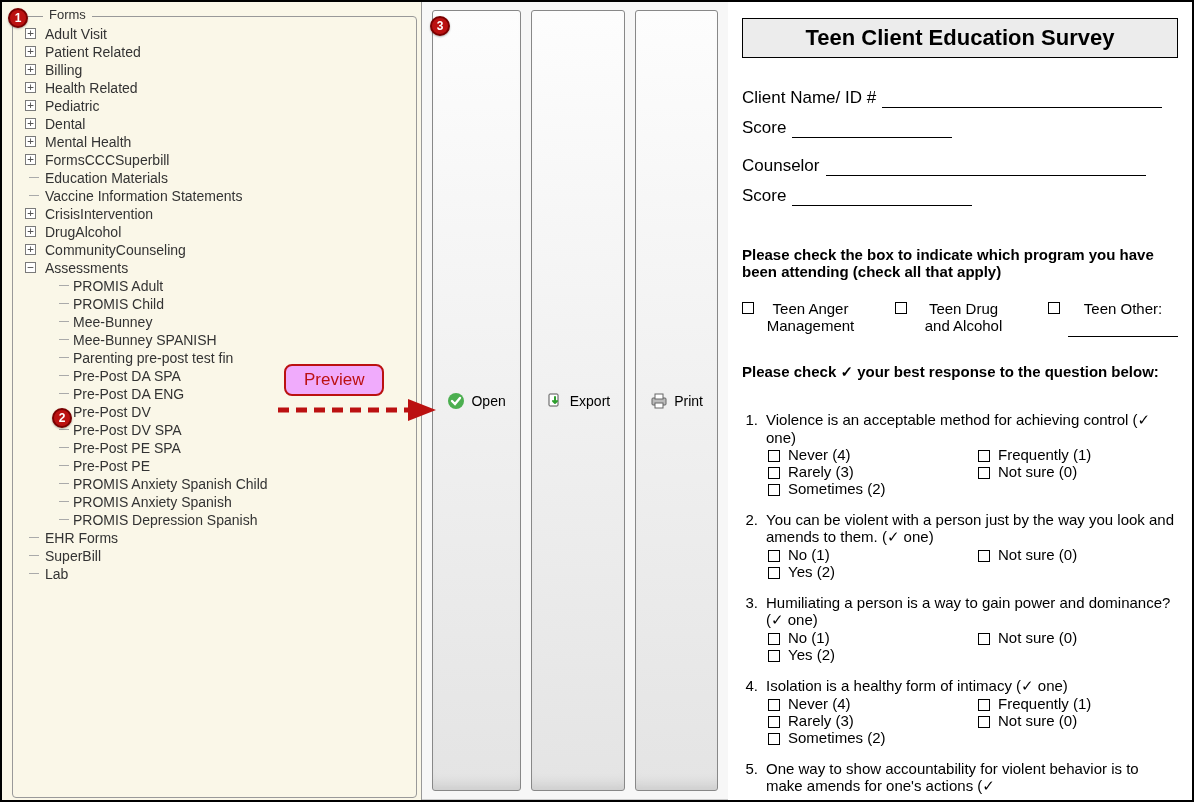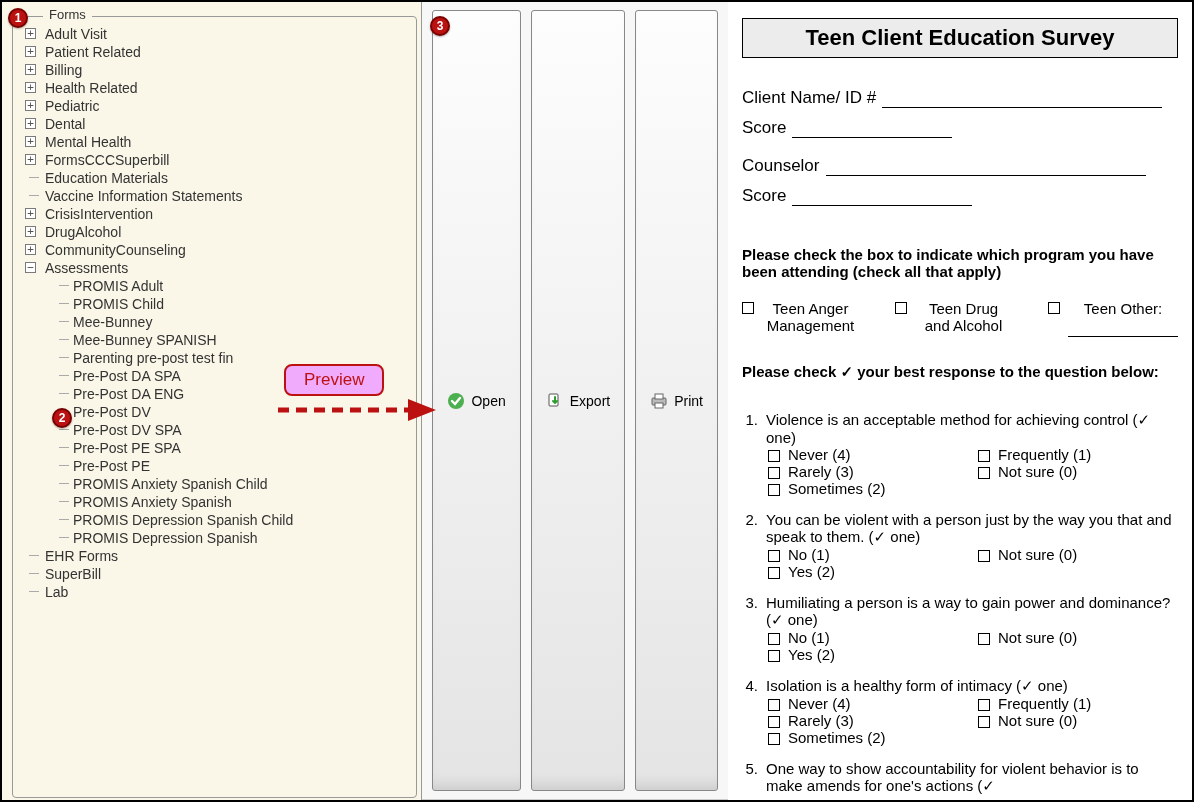"PROMIS Depression Spanish Child" div.node { html: <div><span>PROMIS Depression Spanish Child</span></div> -> none }
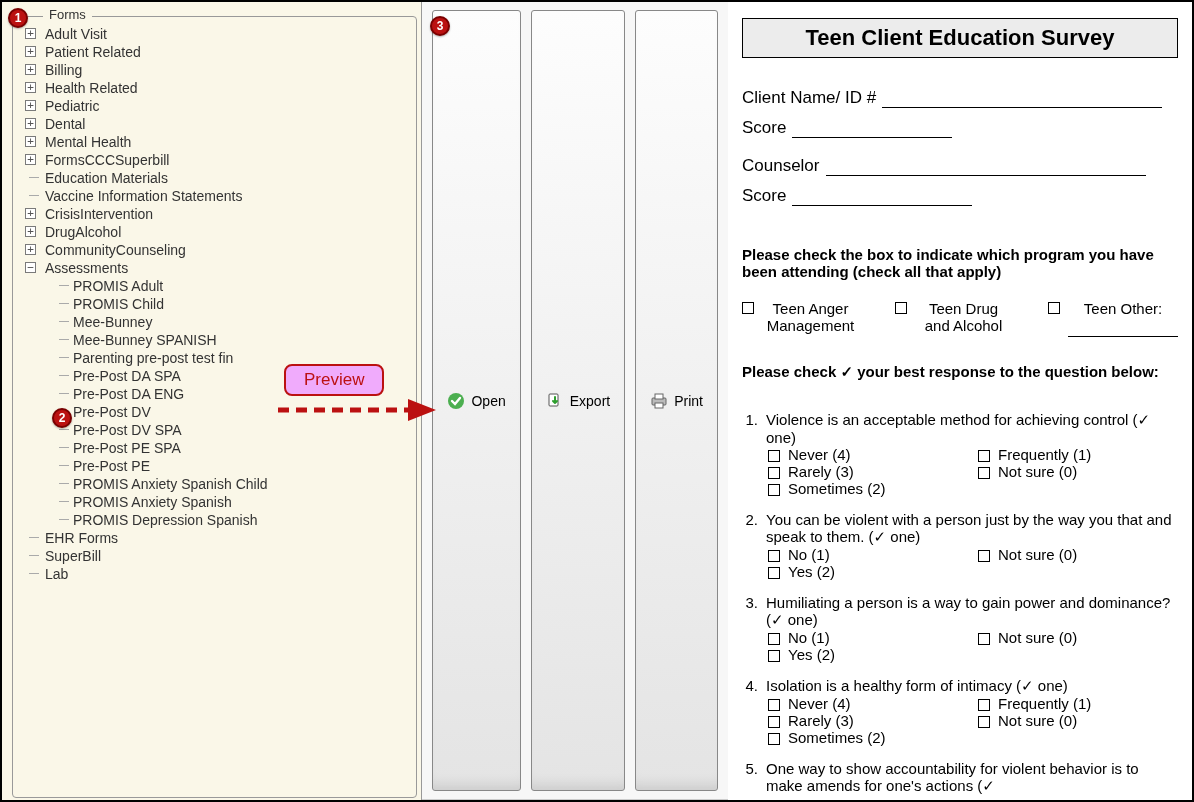"You can be violent with" div { text: that and speak -> look and amends }
